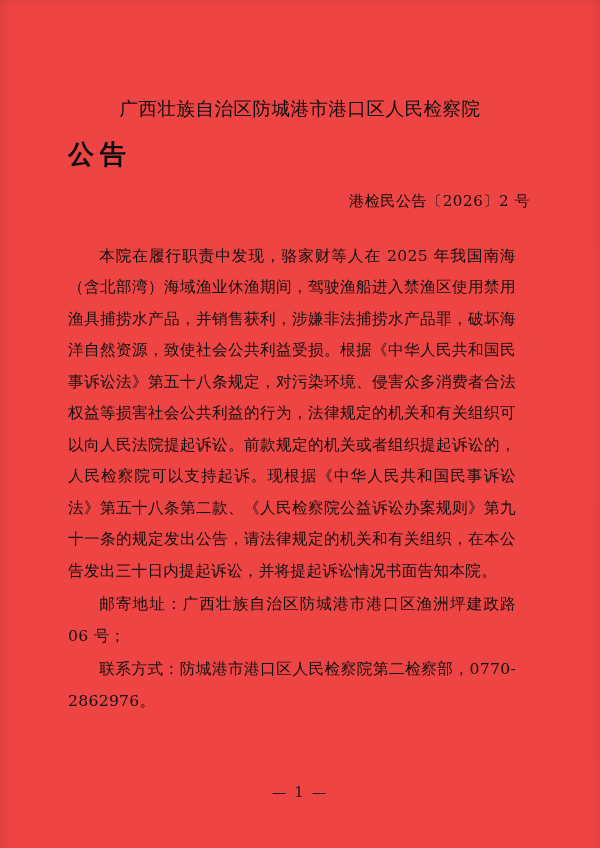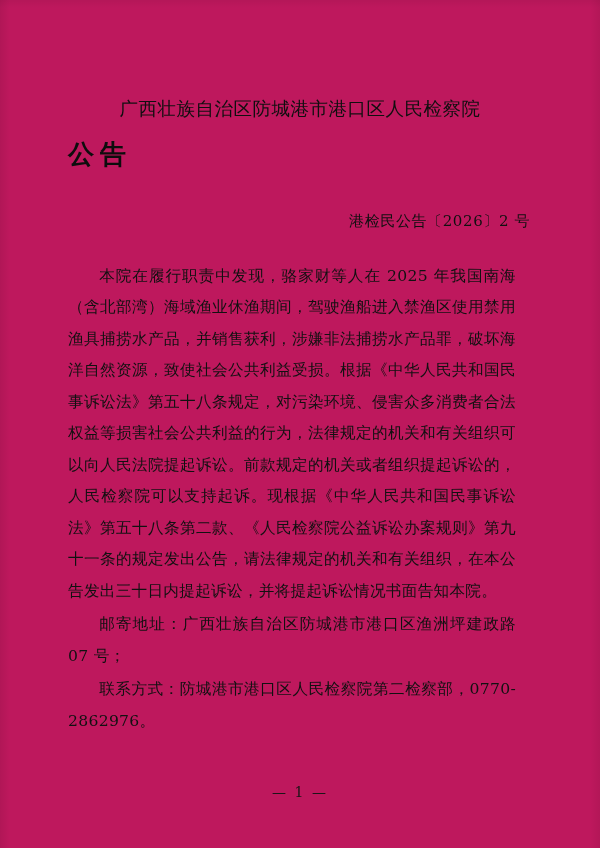"广西壮族自治区防城港市港口区人民检察院" .page { background: #be185d -> #ef4444 }
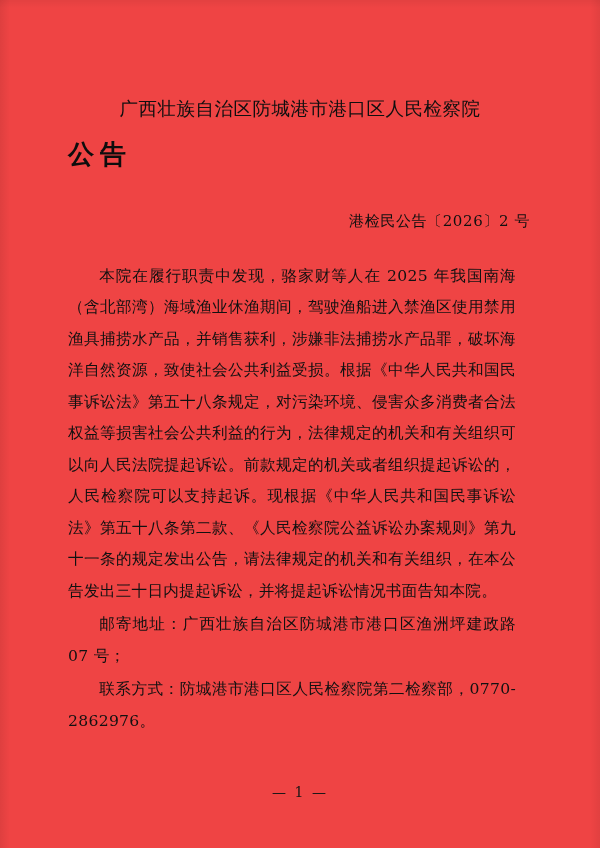"港检民公告〔2026〕2 号" .doc-number { margin-top: 40px -> 20px }
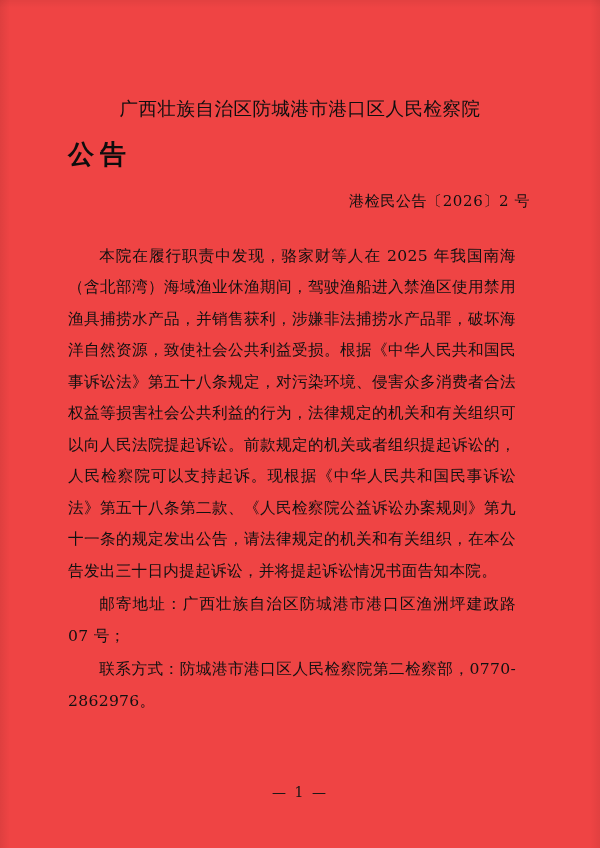"邮寄地址：广西壮族自治区防城港市港口区渔洲坪建政路 07 号；" p.para { text: 07 -> 06 }
